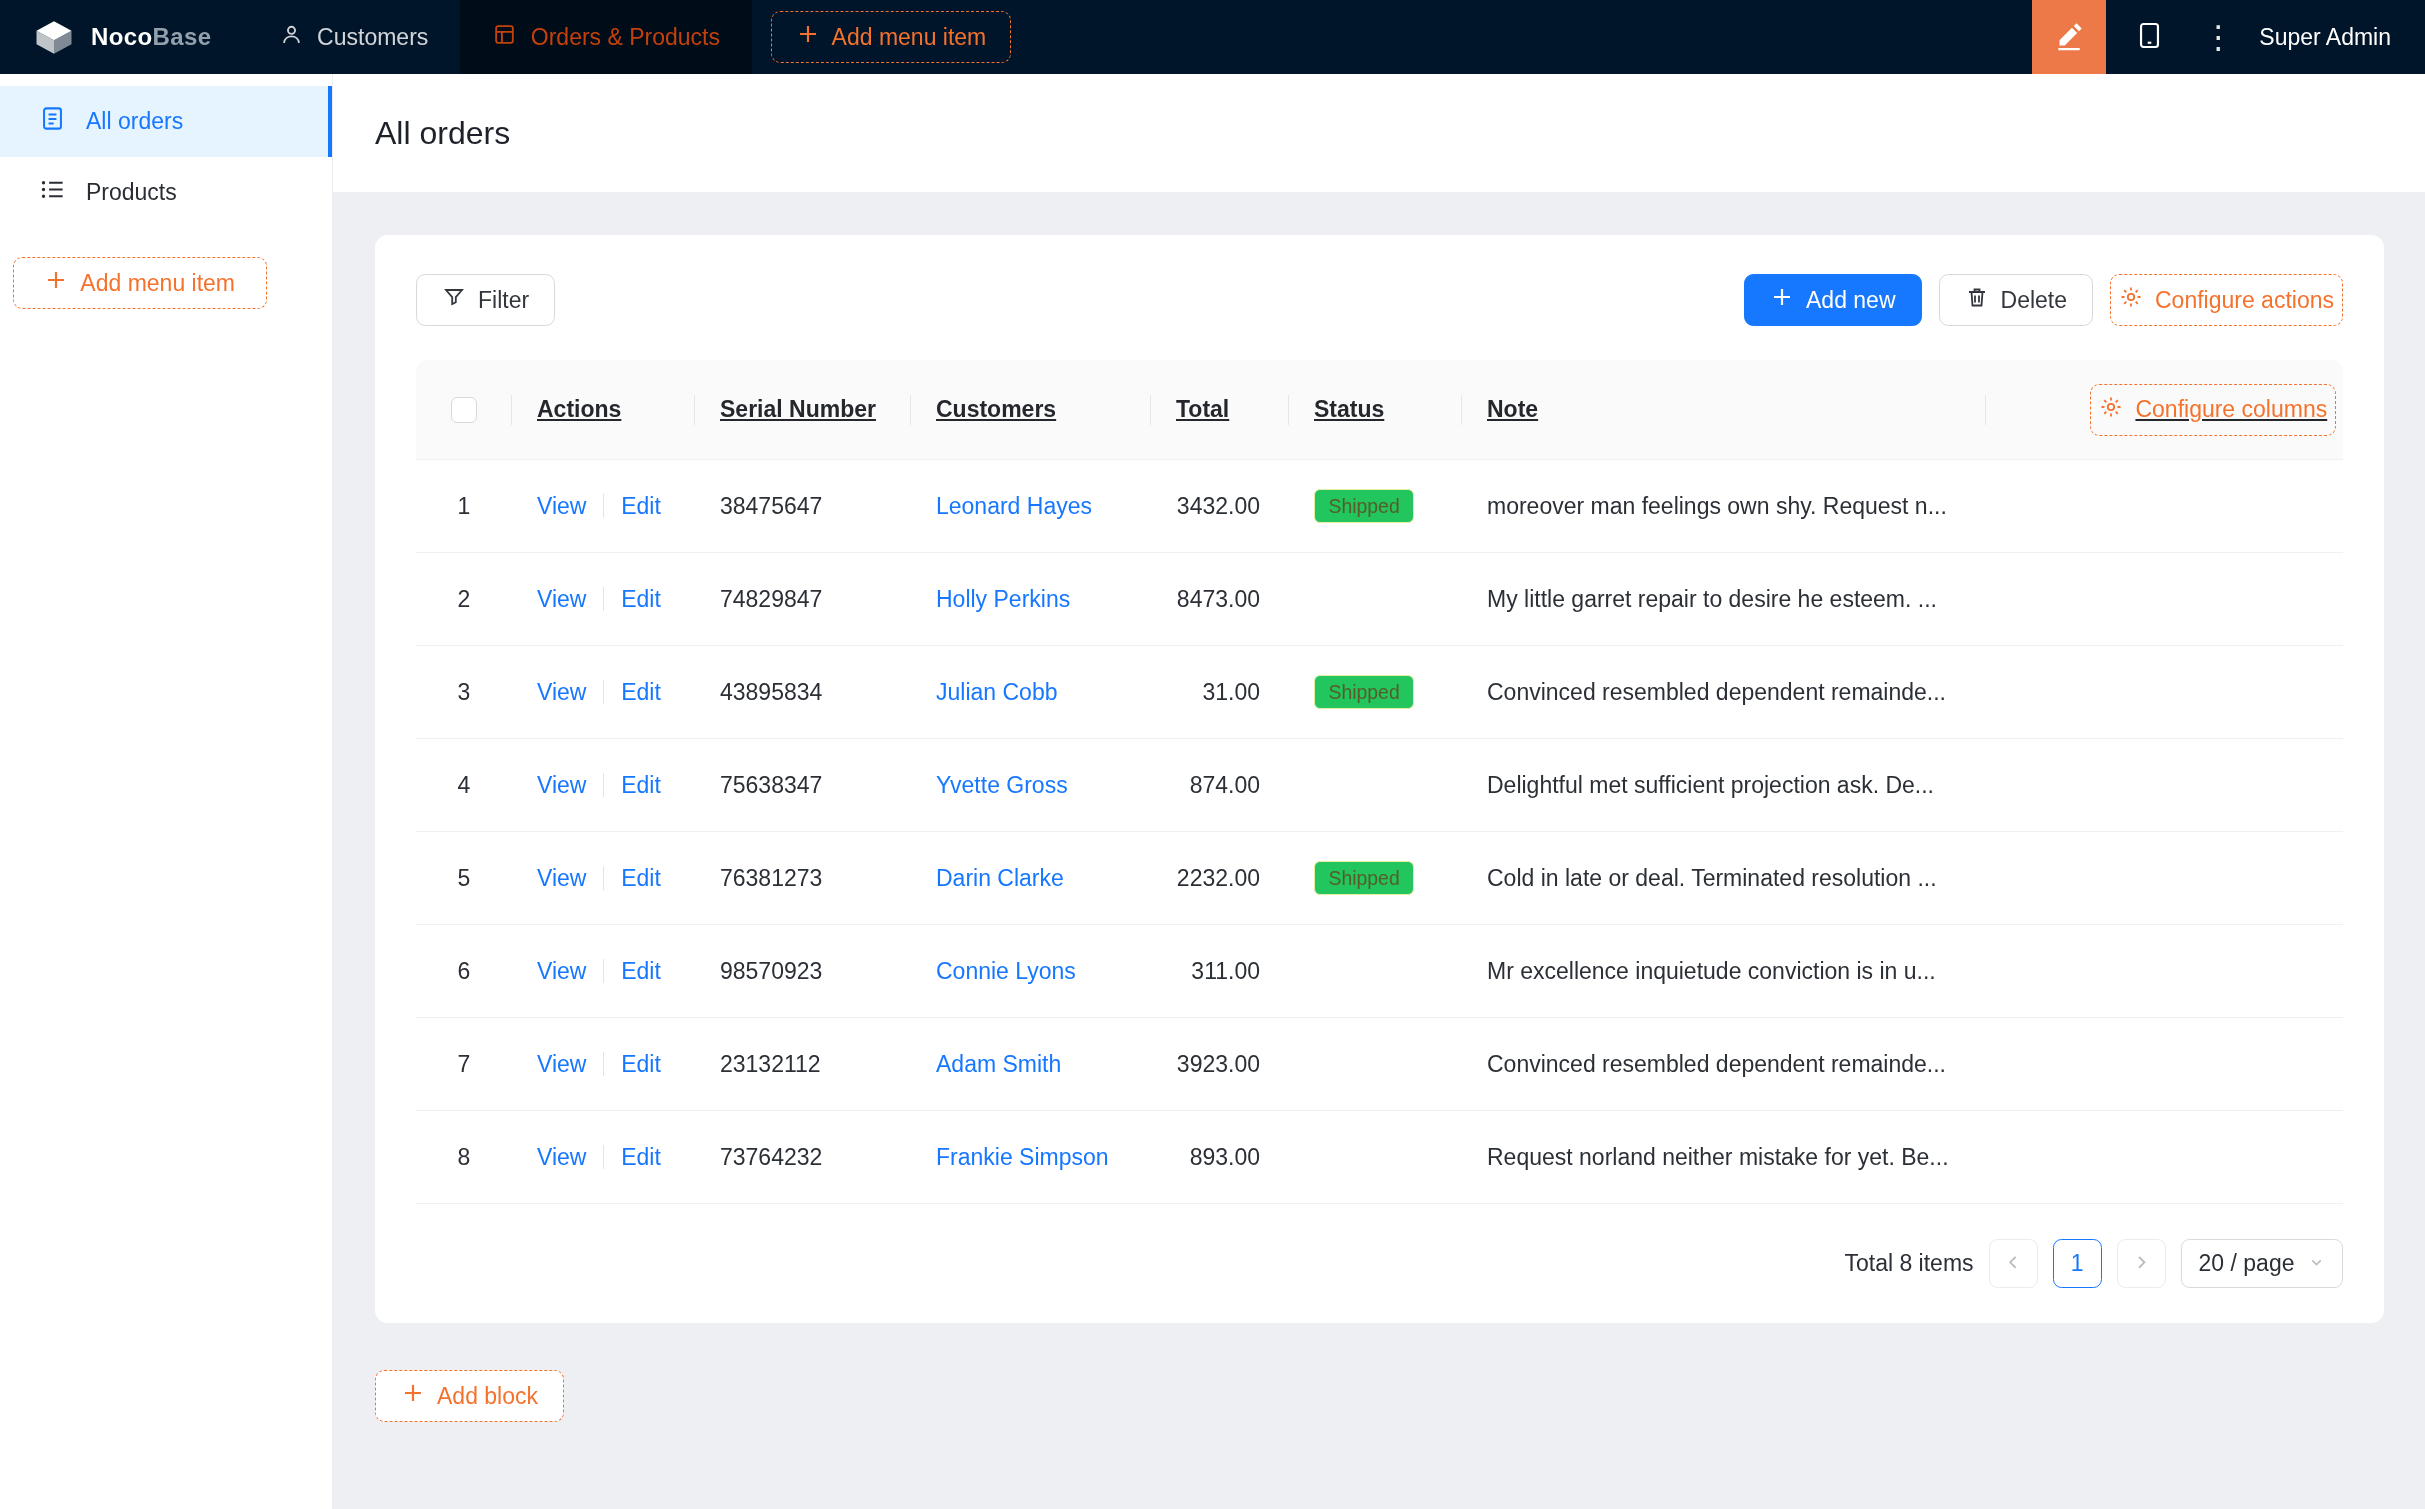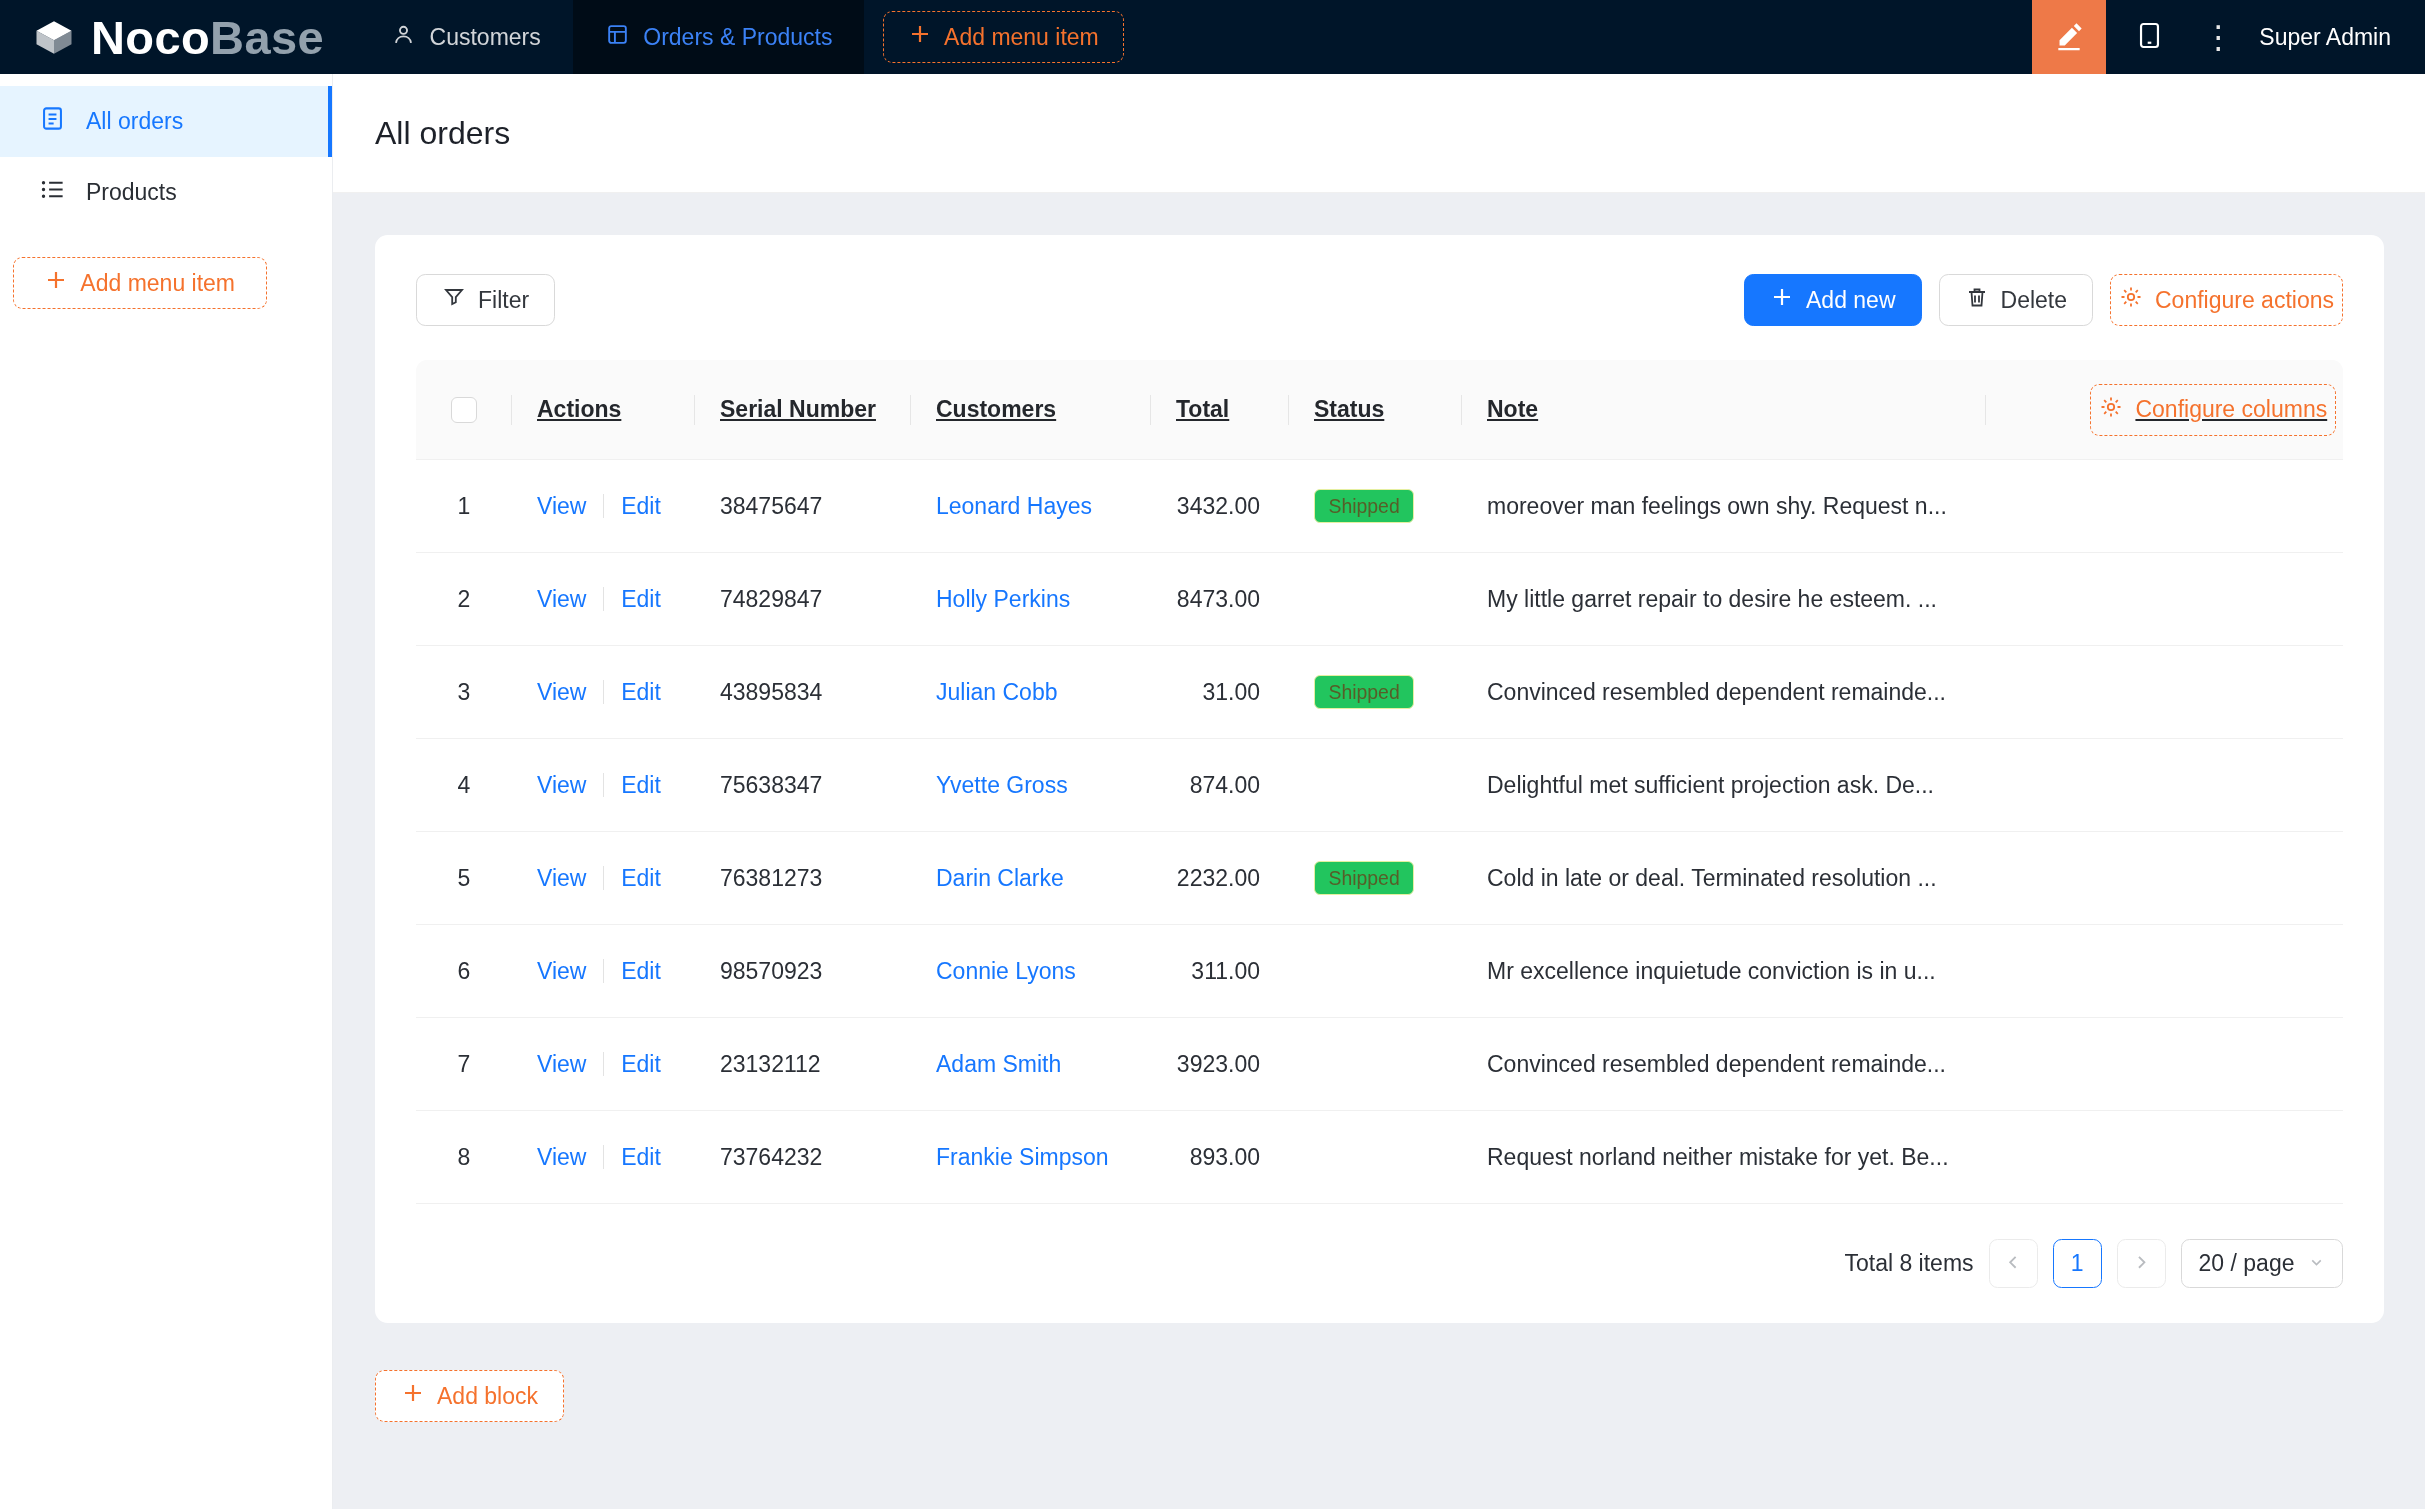"NocoBase" .logo-text { font-size: 47px -> 24px }
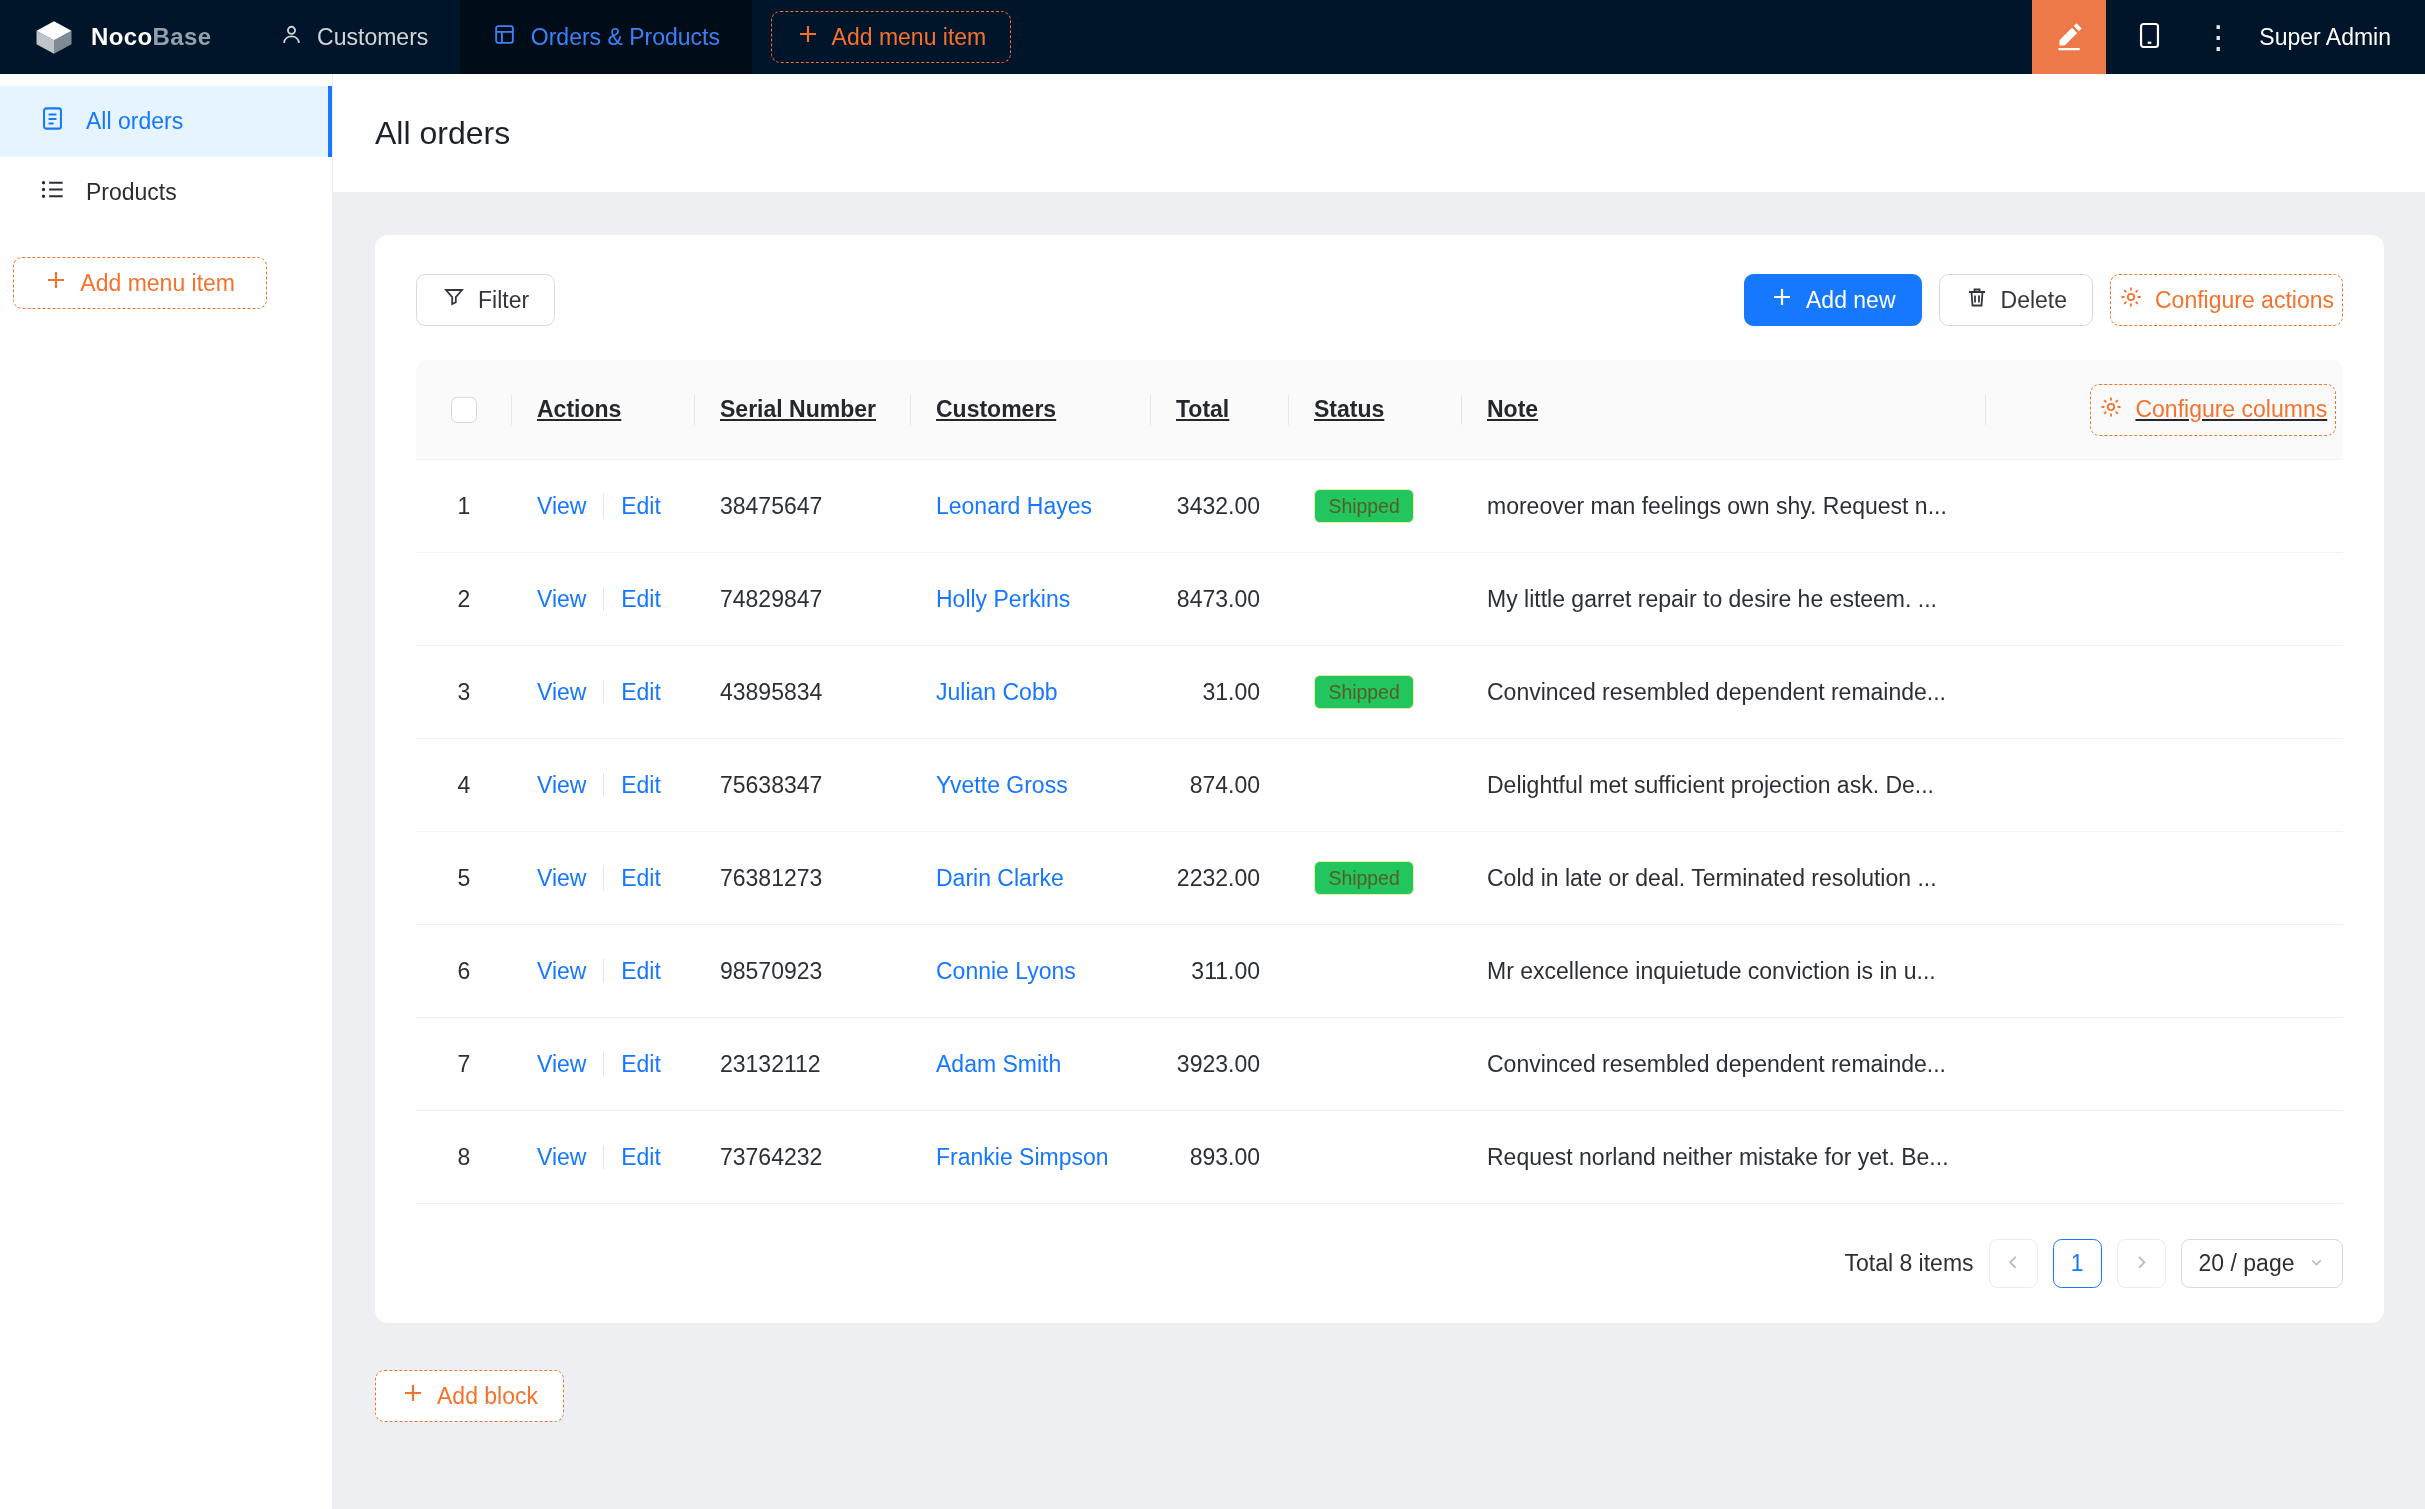"Orders & Products" .nav-item.active { color: #3b82f6 -> #c2410c }
